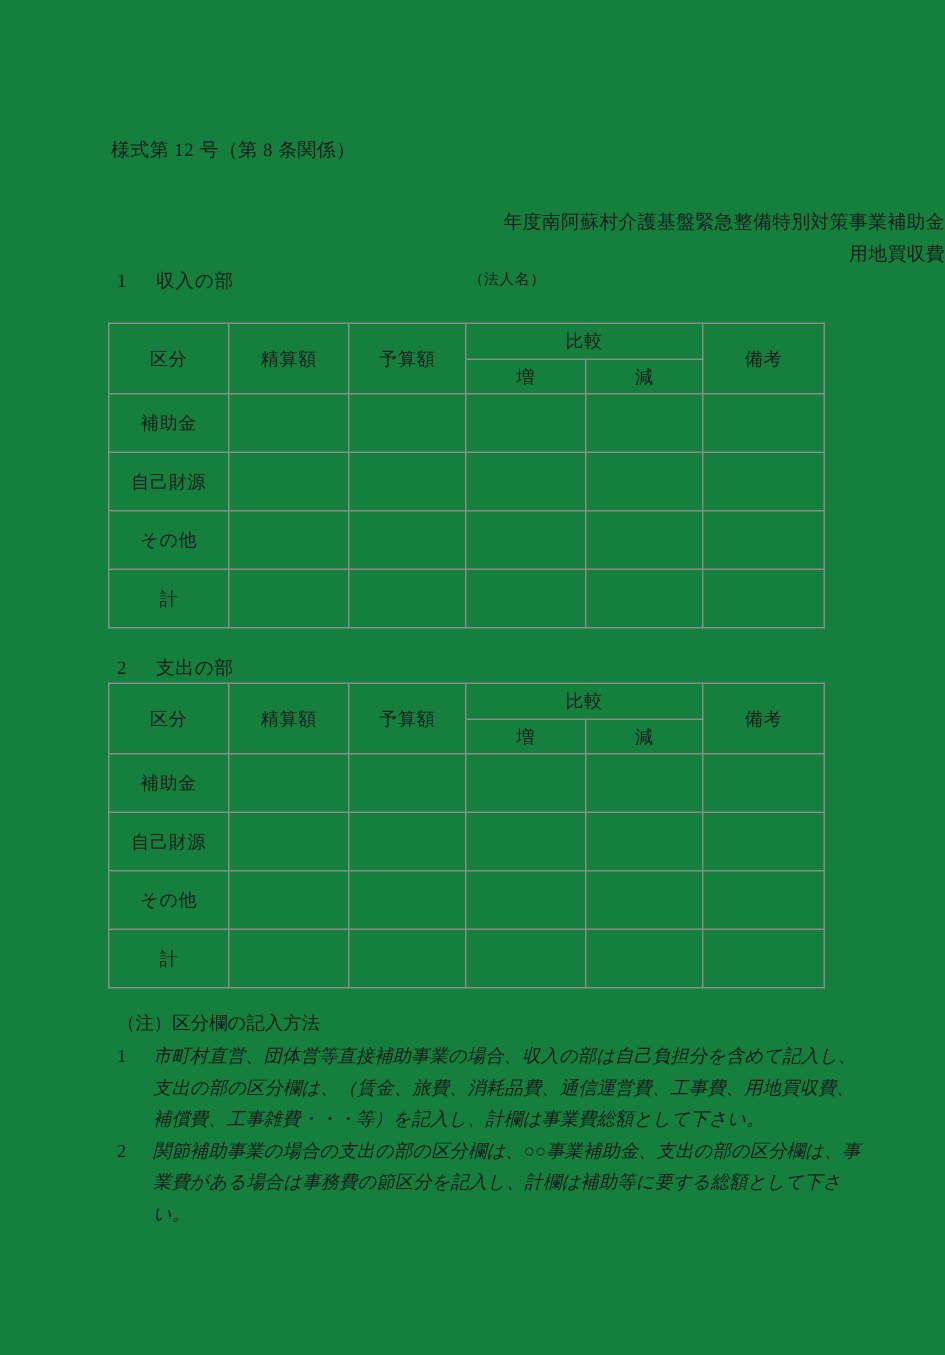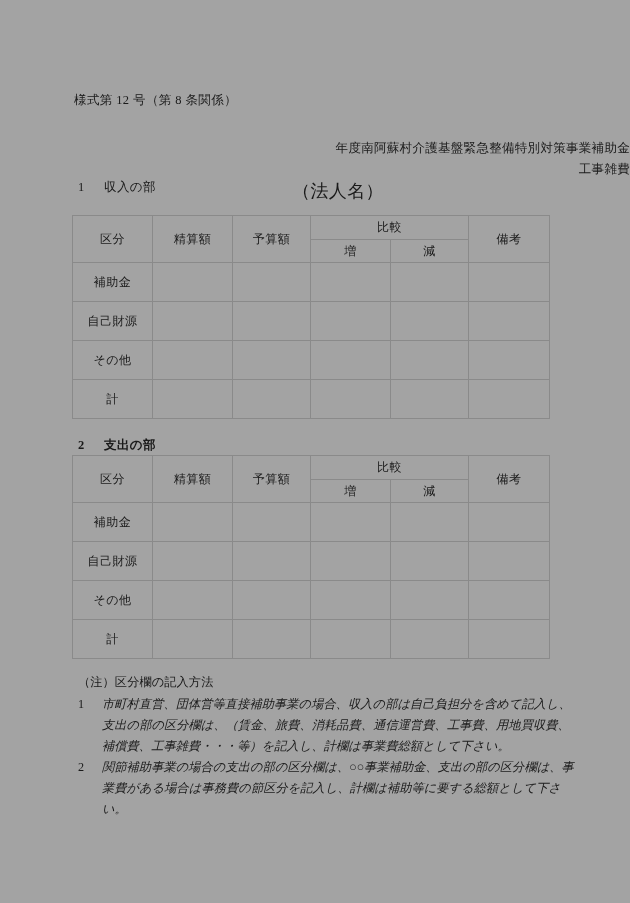"様式第 12 号（第 8 条関係）" .page { background: #a3a3a3 -> #15803d }
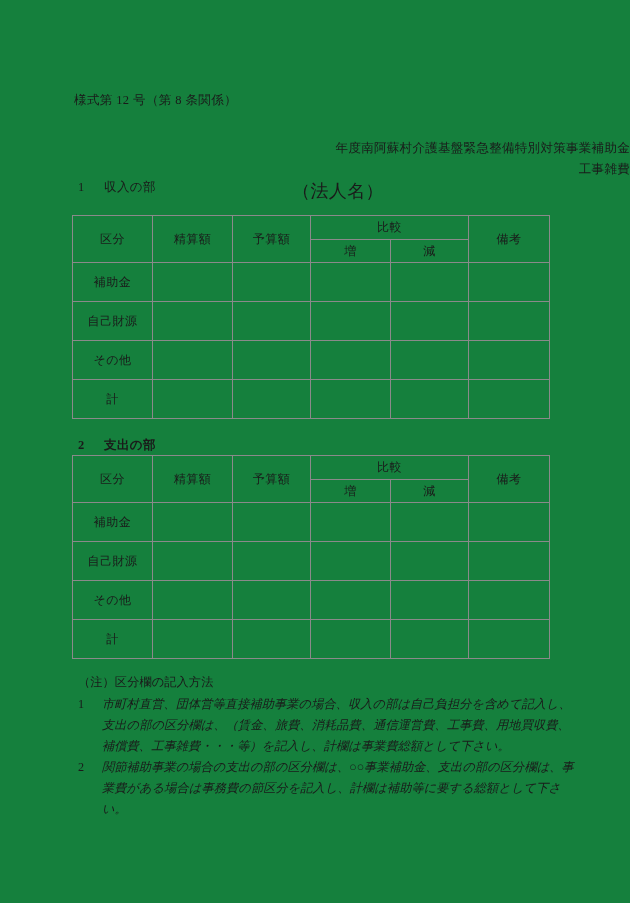"工事雑費" div.title-line-2 { text: 工事雑 -> 用地買収 }
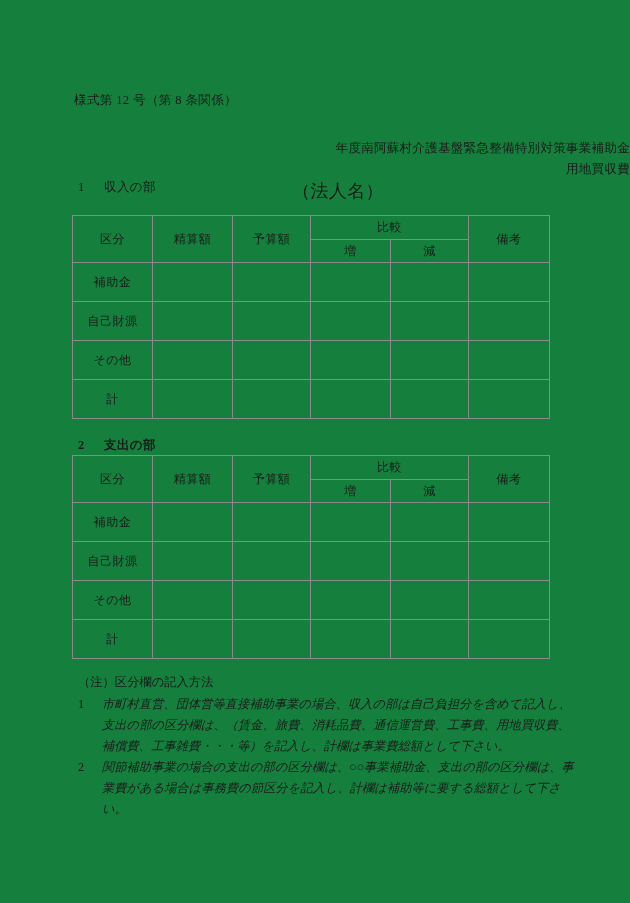"（法人名）" .corp-name { font-size: 18px -> 10px }
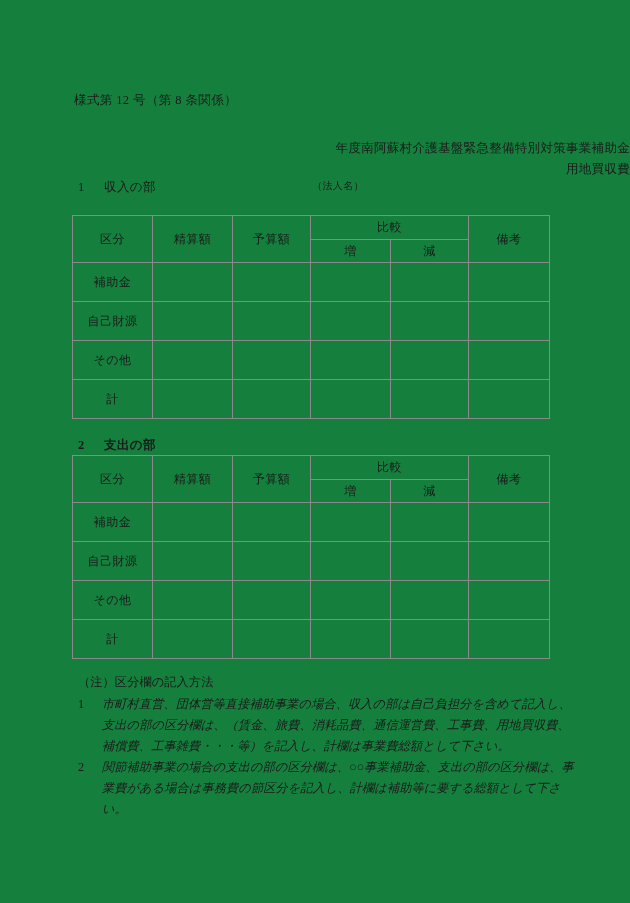"2 支出の部" .sec2-label { font-weight: bold -> none }
